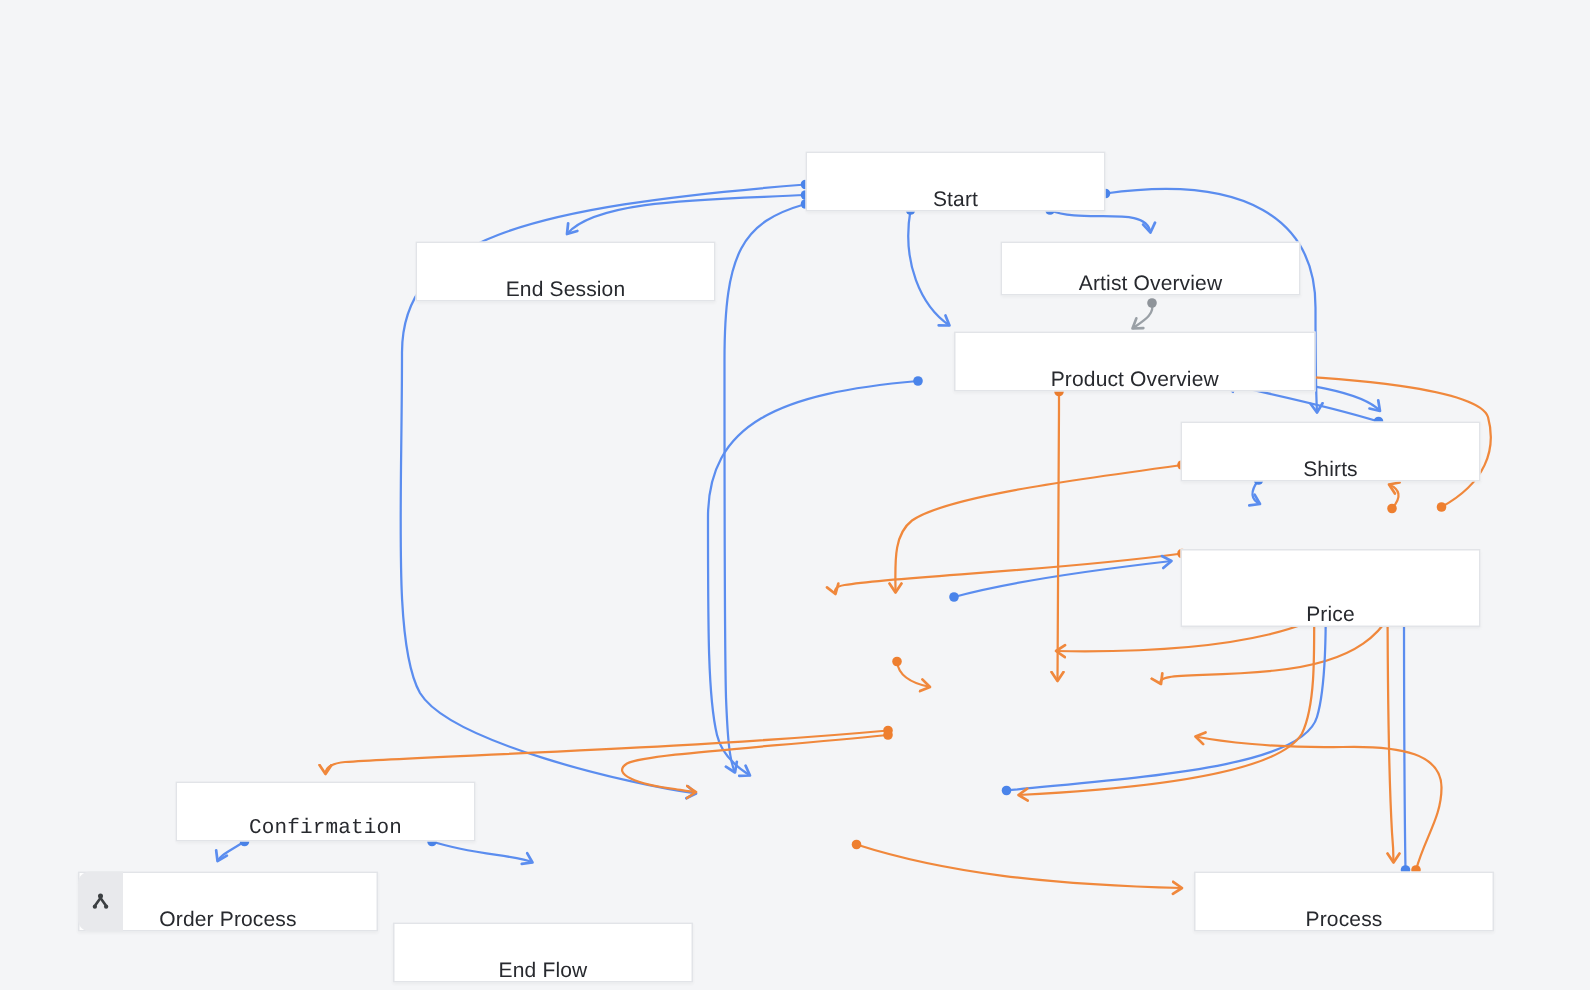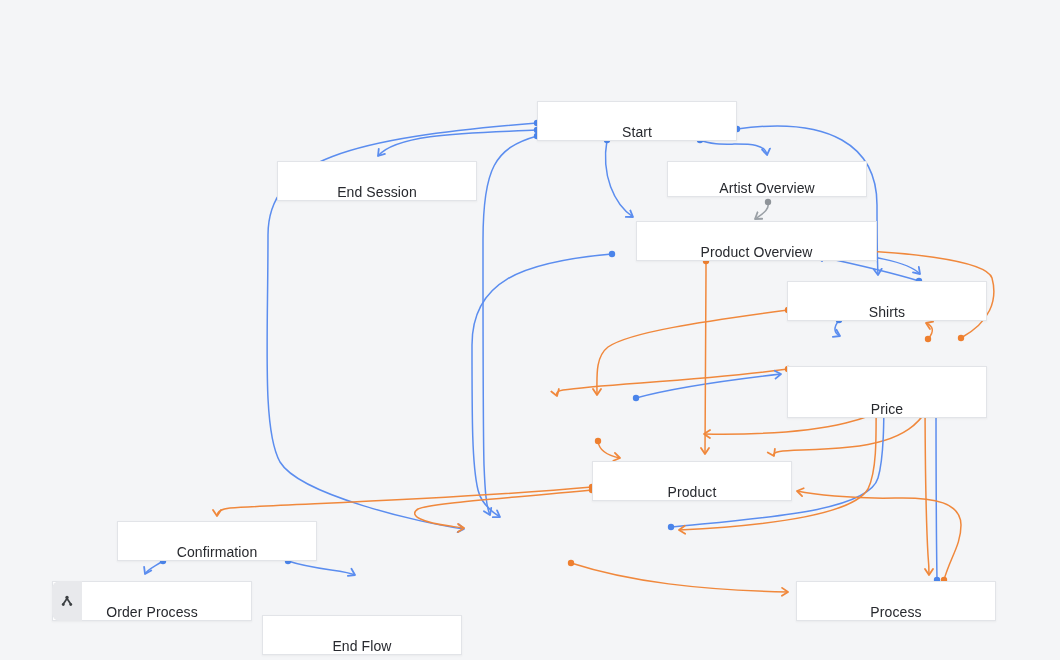"Product" div.node { html: <div> <span>Product</span> </div> -> none }
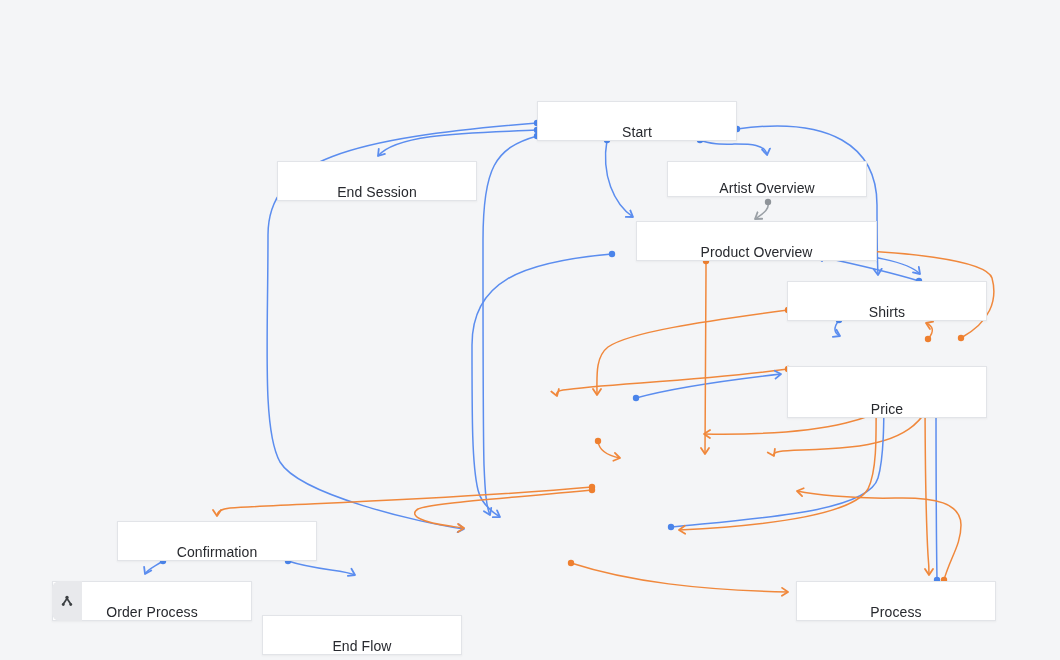"Confirmation" div.node { font-family: none -> Liberation Mono, monospace }
